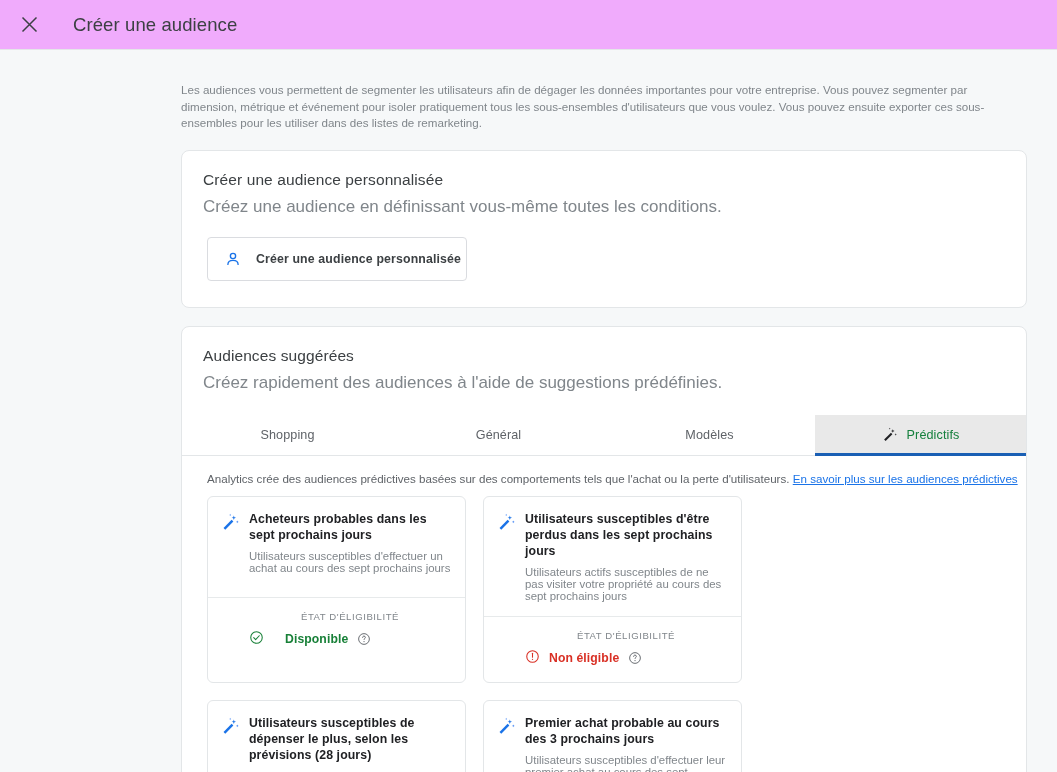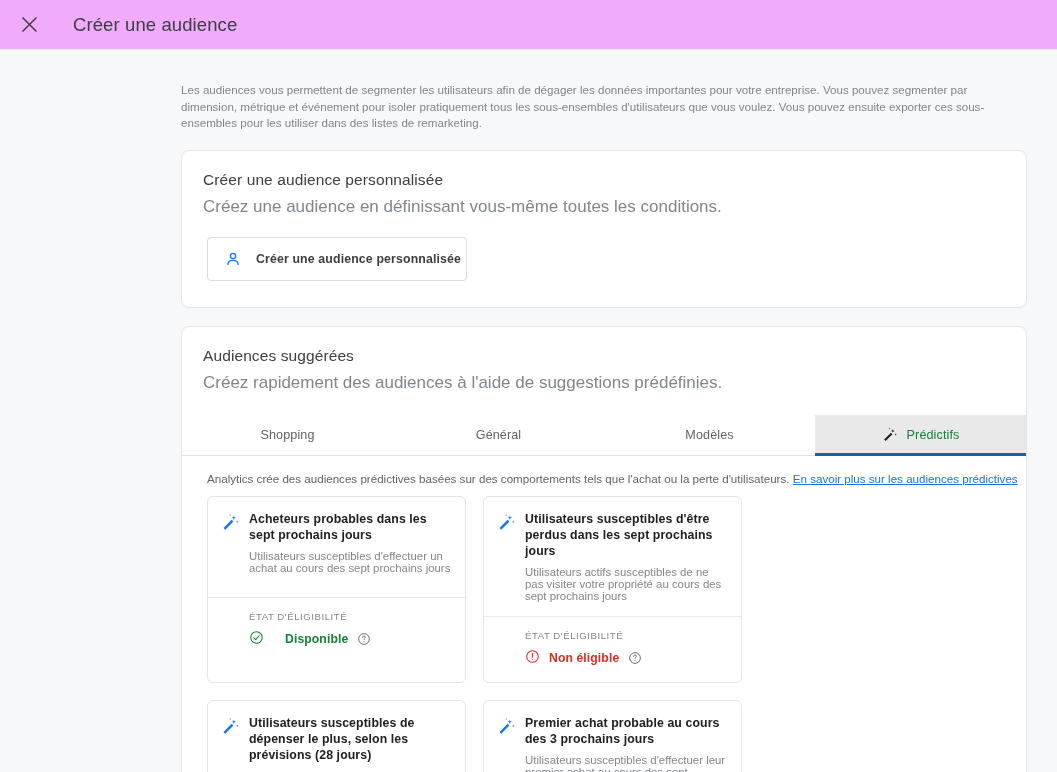"ÉTAT D'ÉLIGIBILITÉ" .card-foot { text-align: none -> center }
